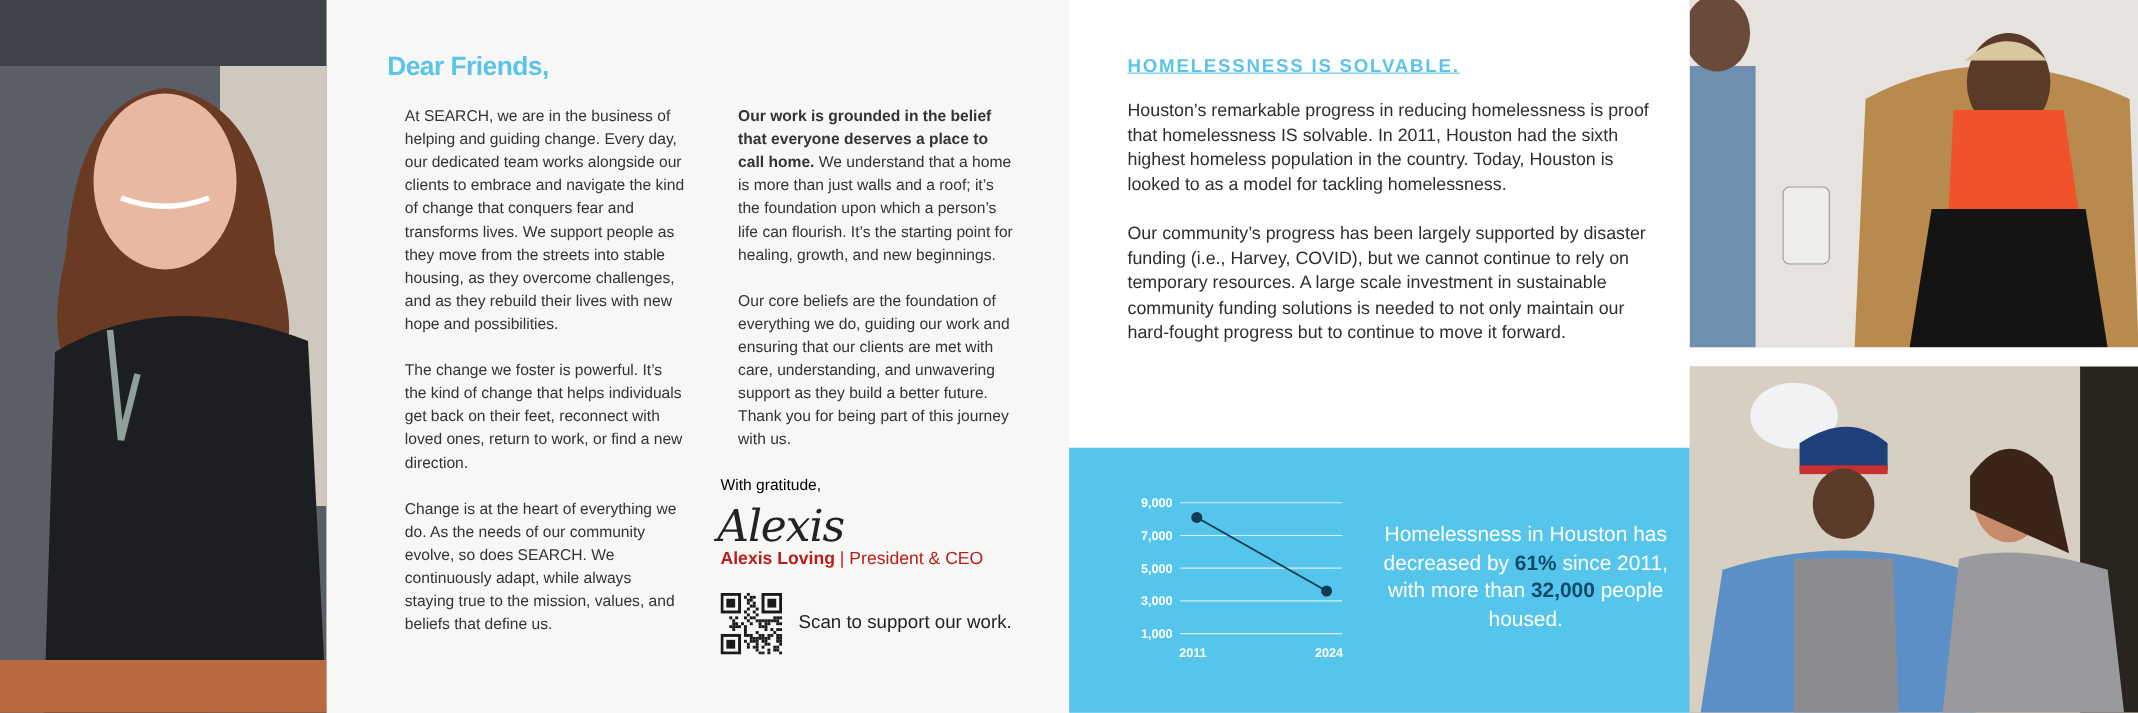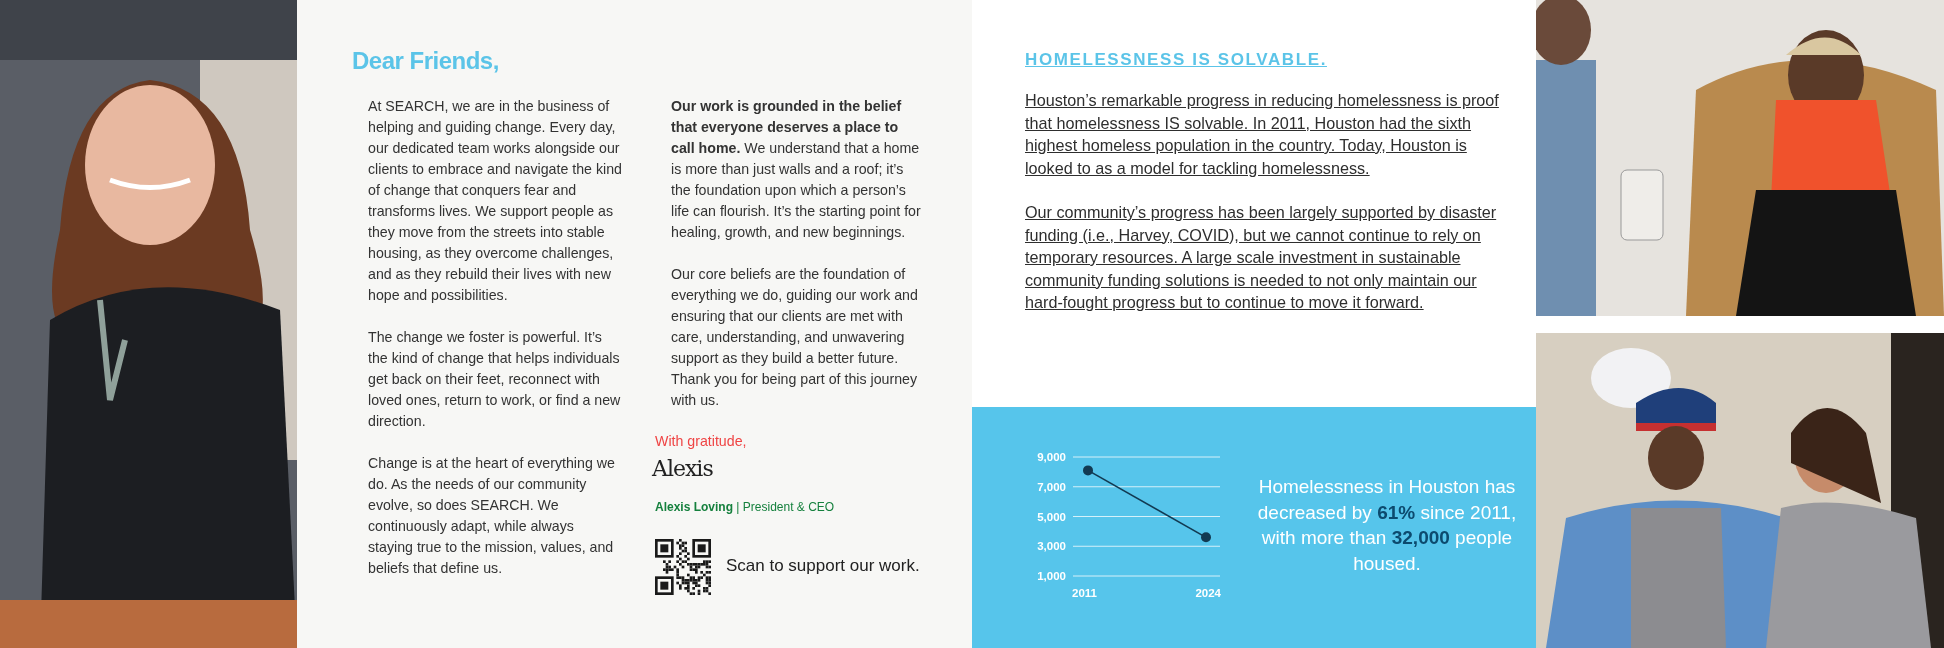"Houston’s remarkable progress in" #rcol p { text-decoration: underline -> none }
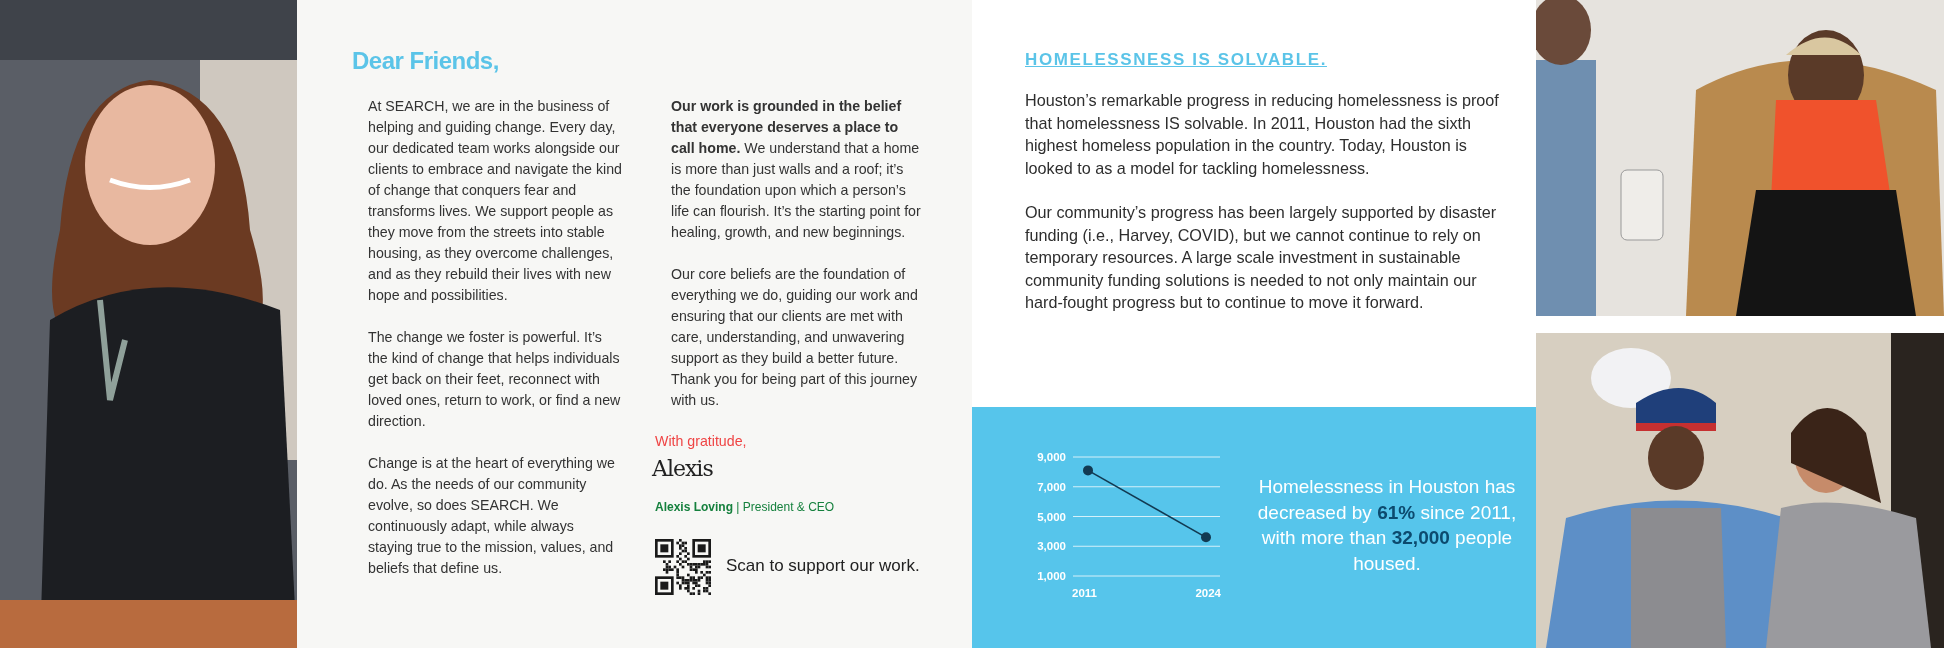"With gratitude," .signoff { color: #ef4444 -> #000000 }
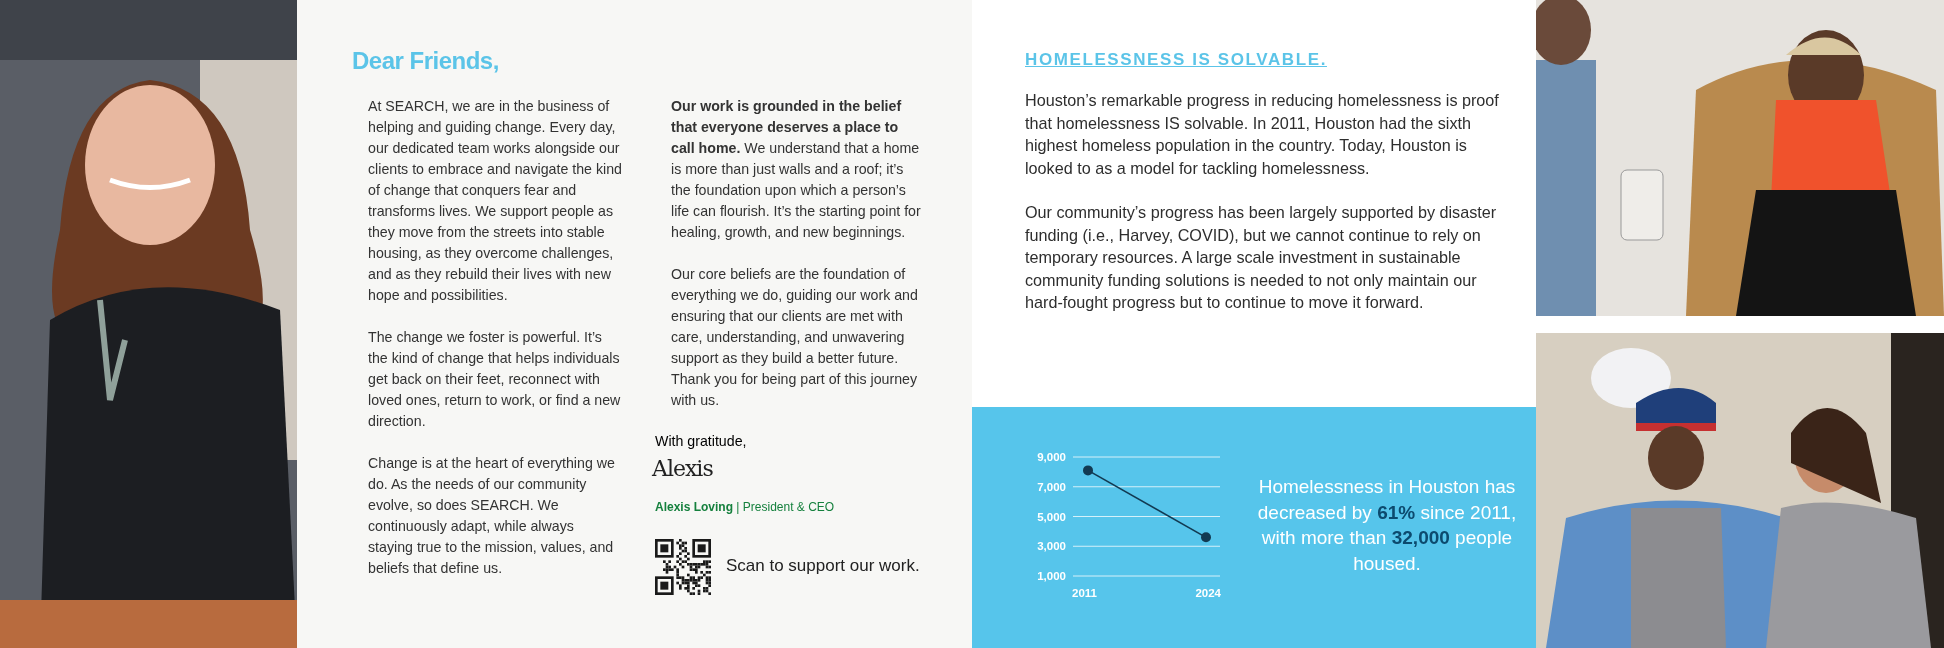"Alexis" .sig { font-size: 22px -> 40px; font-style: none -> italic }
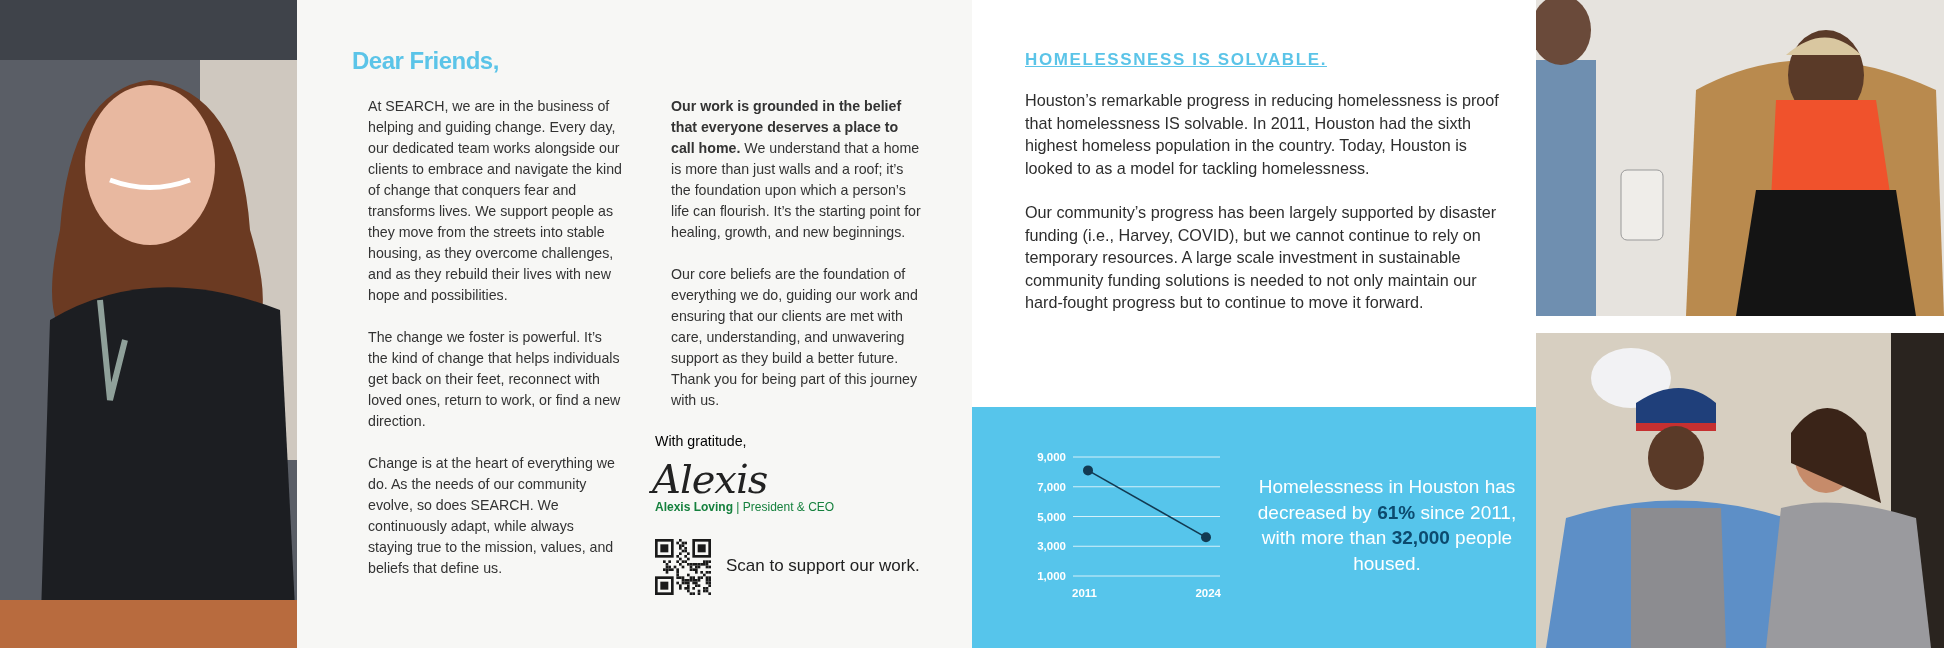"Alexis Loving | President &" .signame { color: #15803d -> #b91c1c; font-size: 12px -> 16px }
